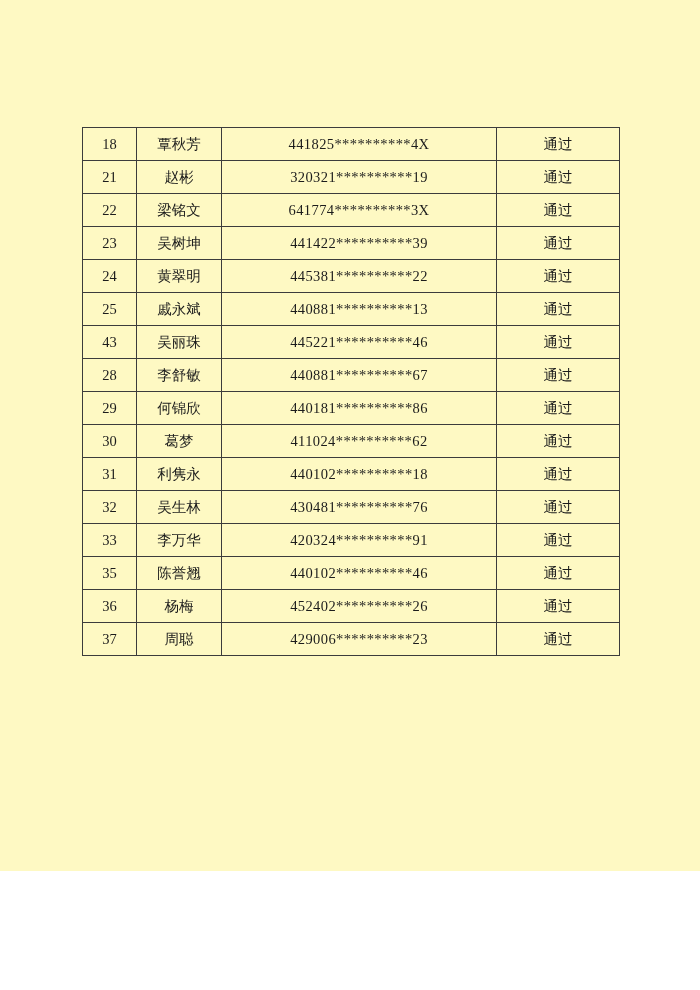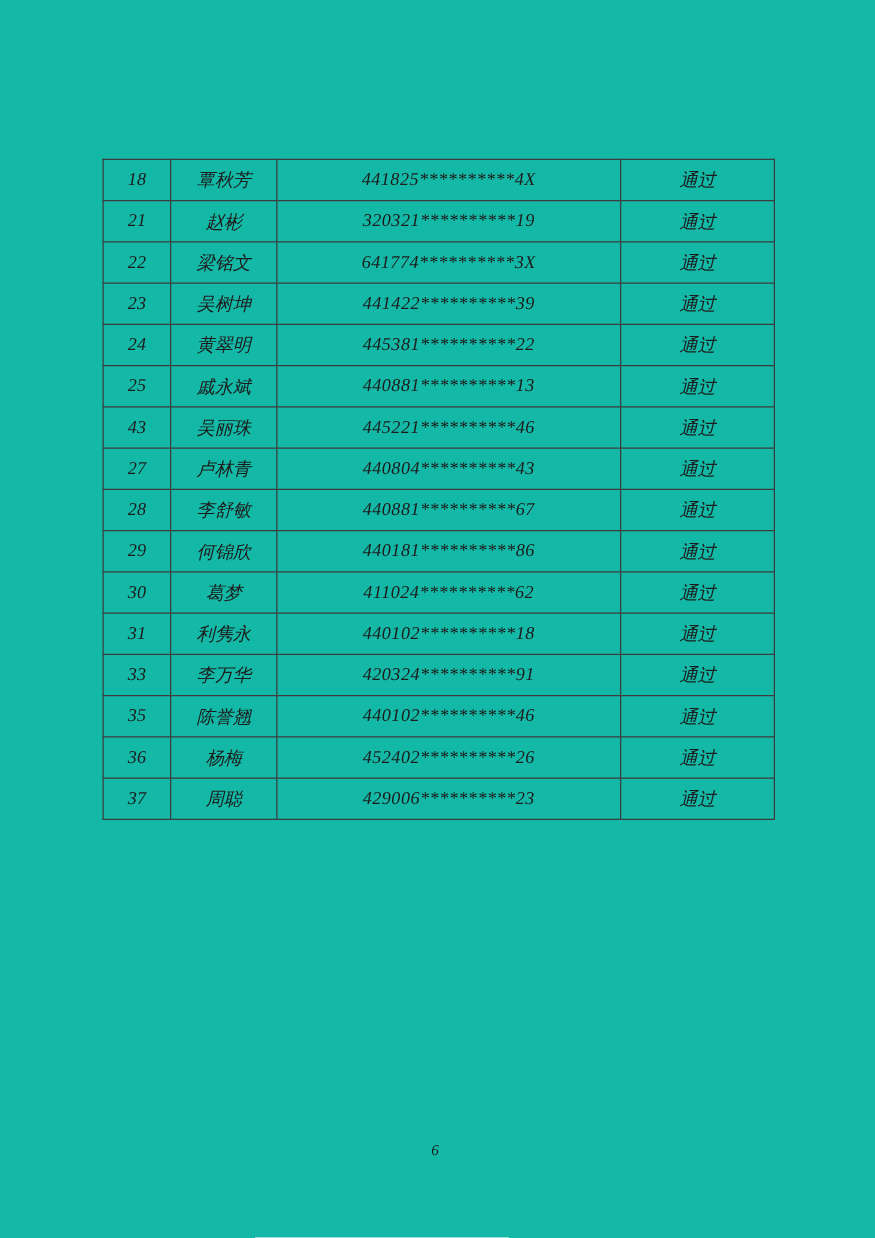"18" .page { background: #14b8a6 -> #fef9c3; font-style: italic -> none; height: 990px -> 871px }
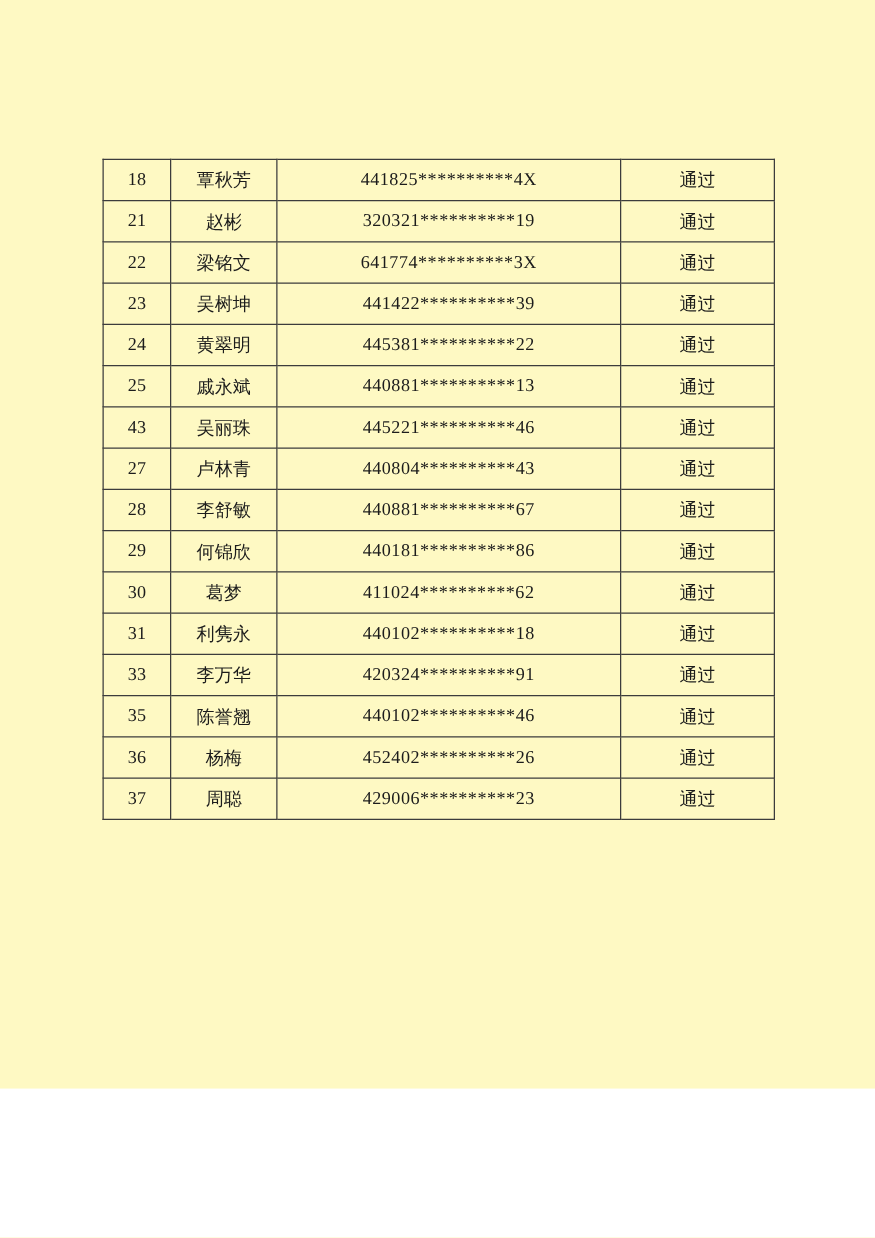"27" tr { html: <tr> <td>27</td> <td>卢林青</td> <td>440804**********43</td> <td>通过</td> </tr> -> none }
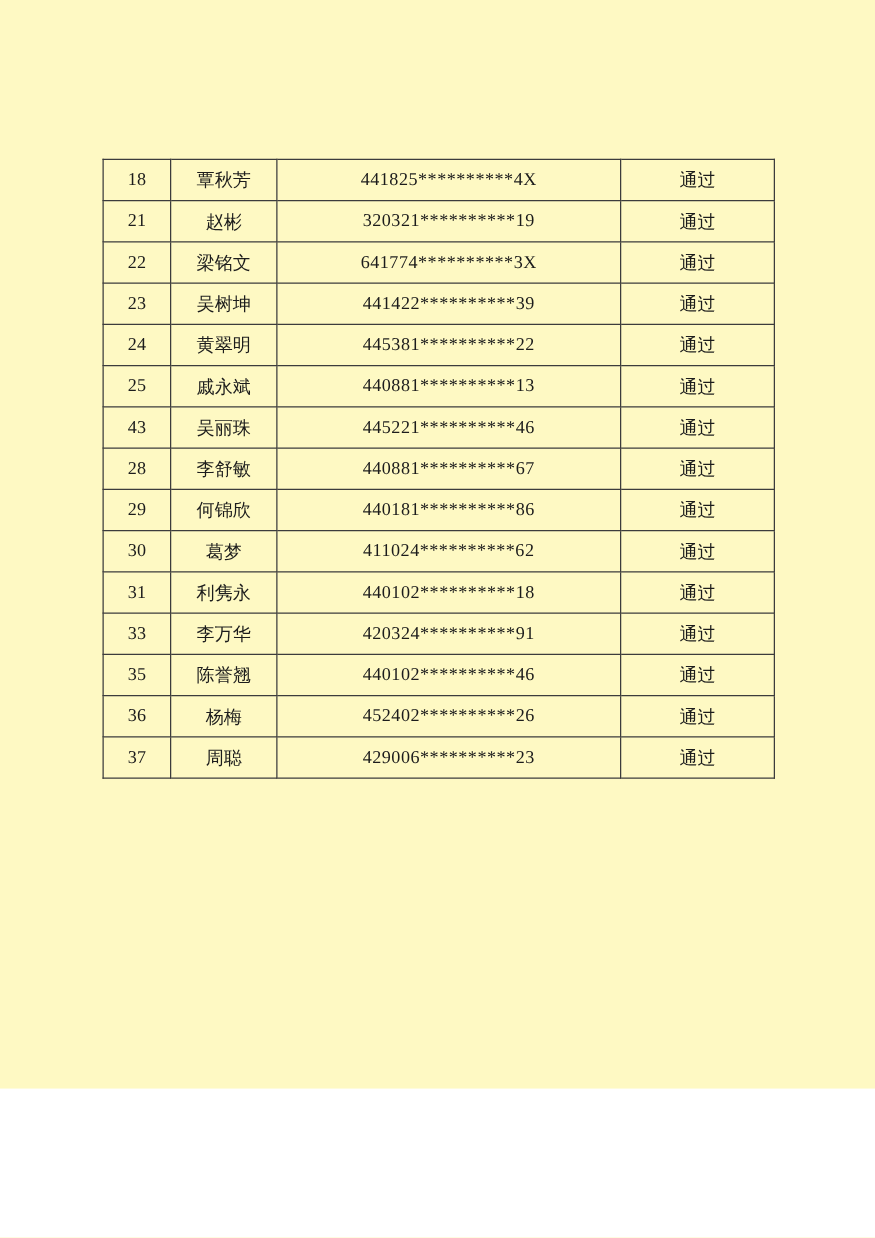"32" tr { html: none -> <tr> <td>32</td> <td>吴生林</td> <td>430481**********76</td> <td>通过</td> </tr> }
